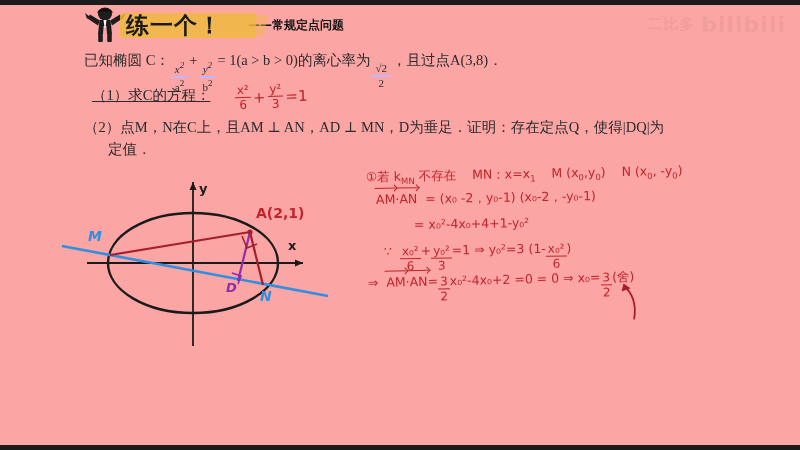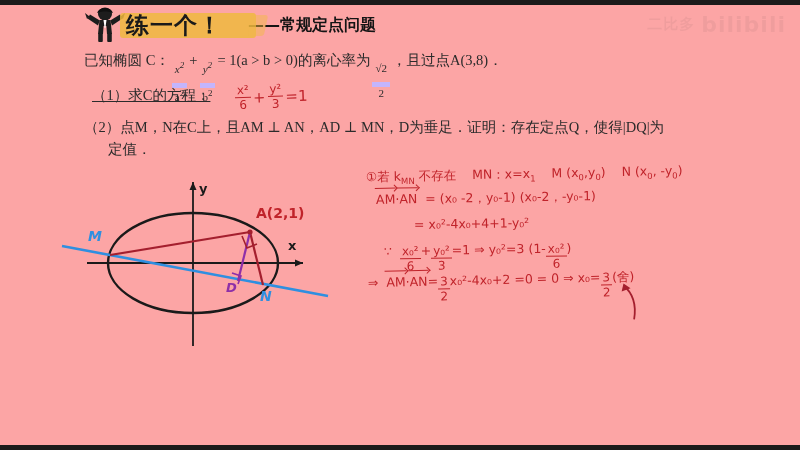"——常规定点问题" .subtitle { font-size: 16px -> 12px }
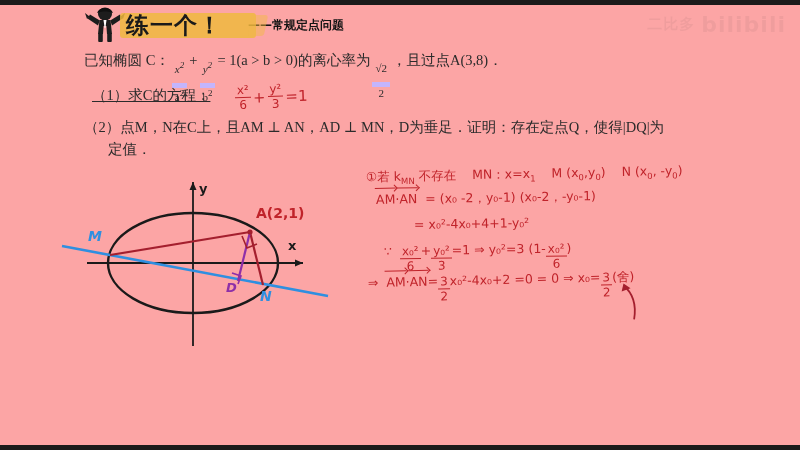"x2" .frac .num { border-bottom: 5px solid #c4b5fd -> 2px solid #c4b5fd; padding: 0 3px 8px 3px -> 0 3px 1px 3px }
